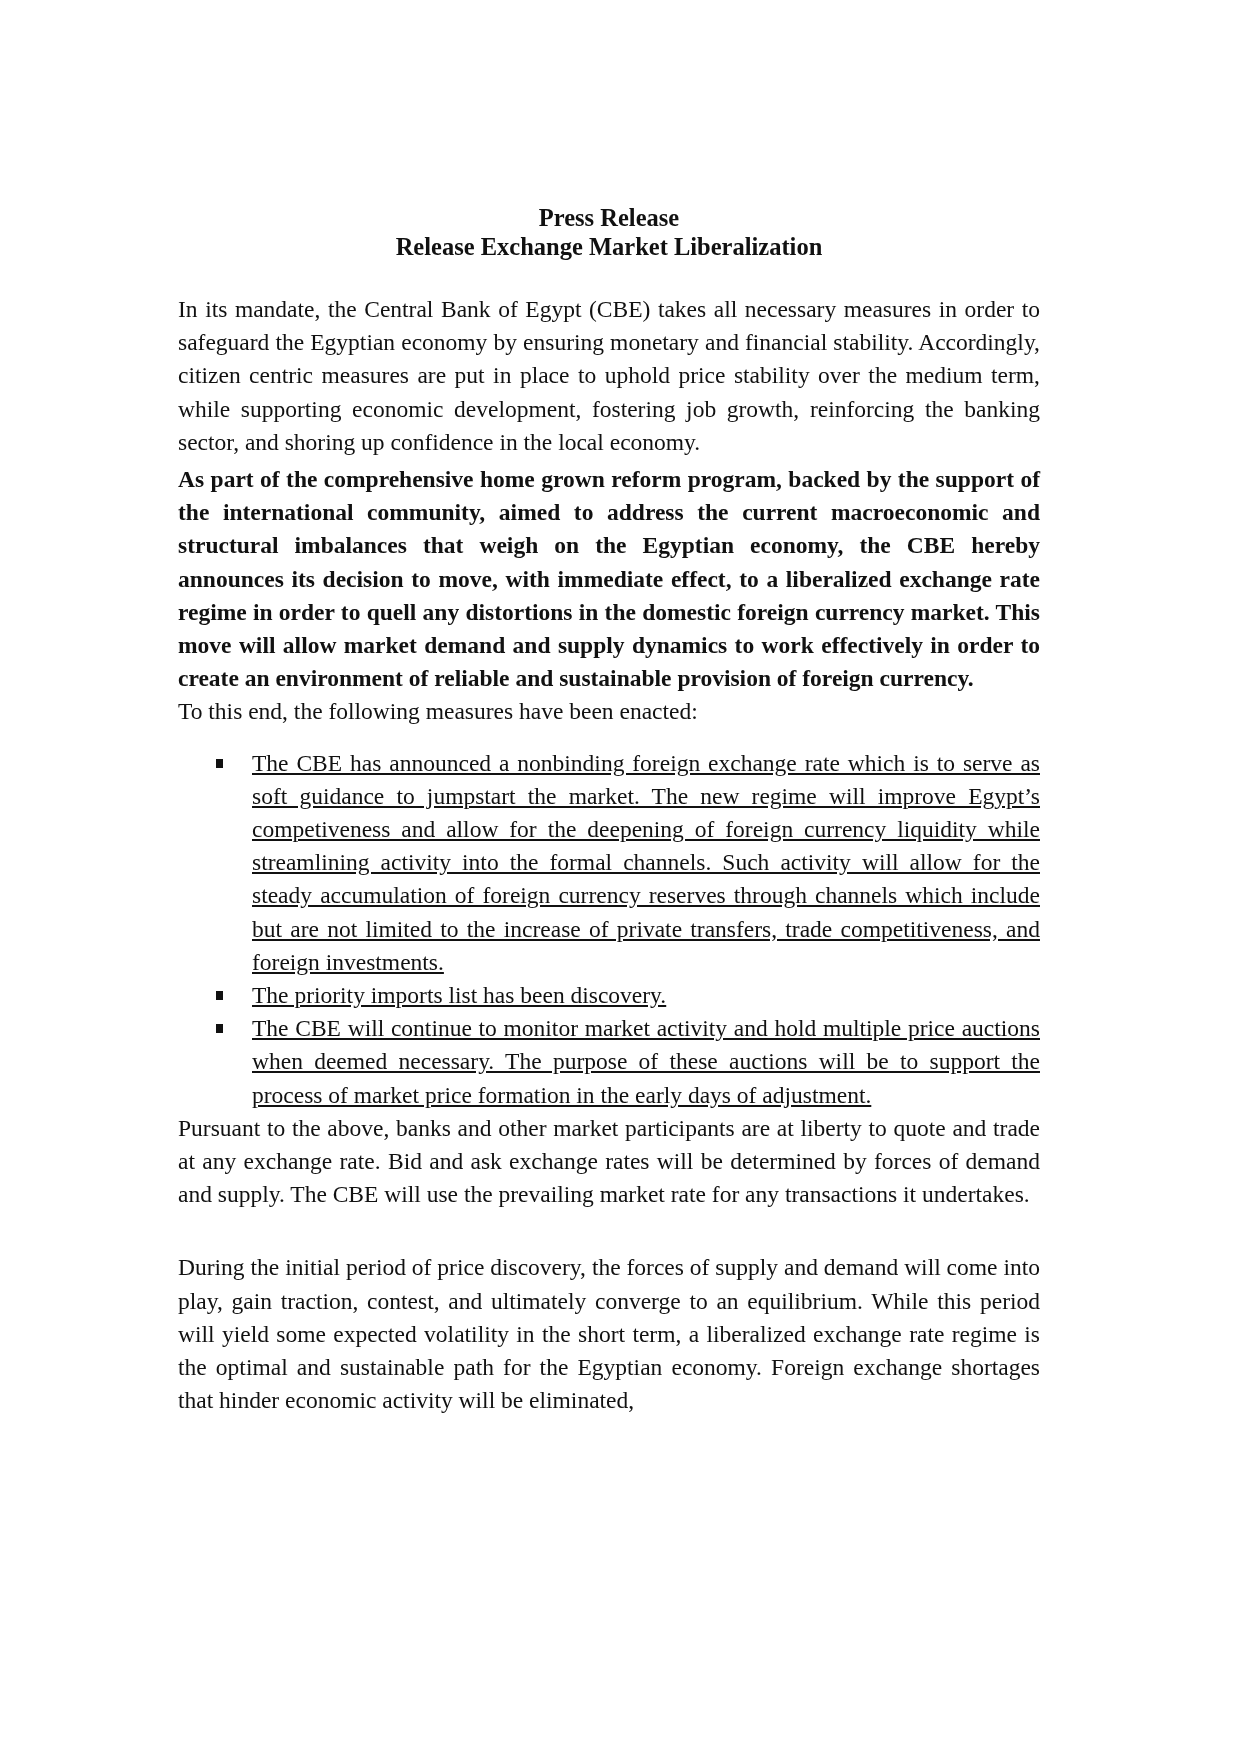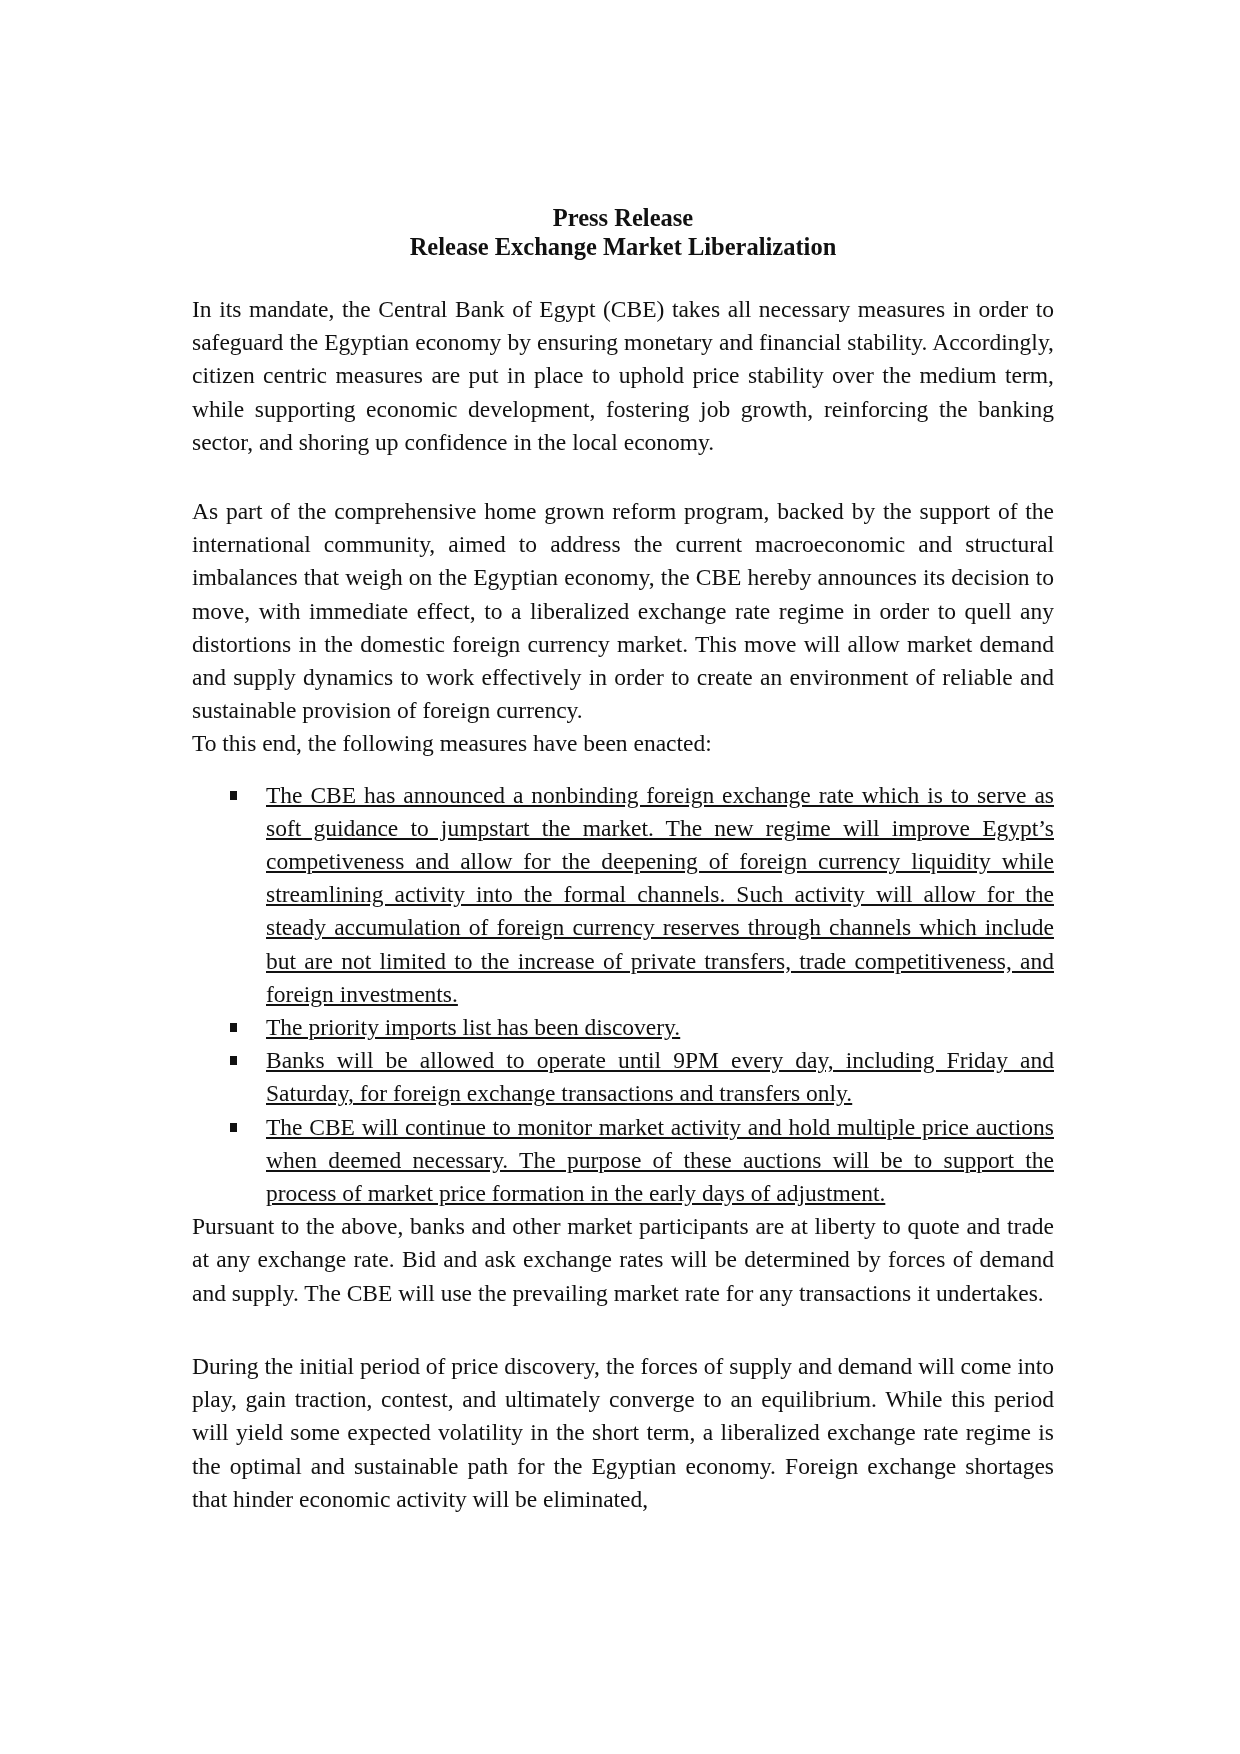"Press Release" .page { left: 192px -> 178px }
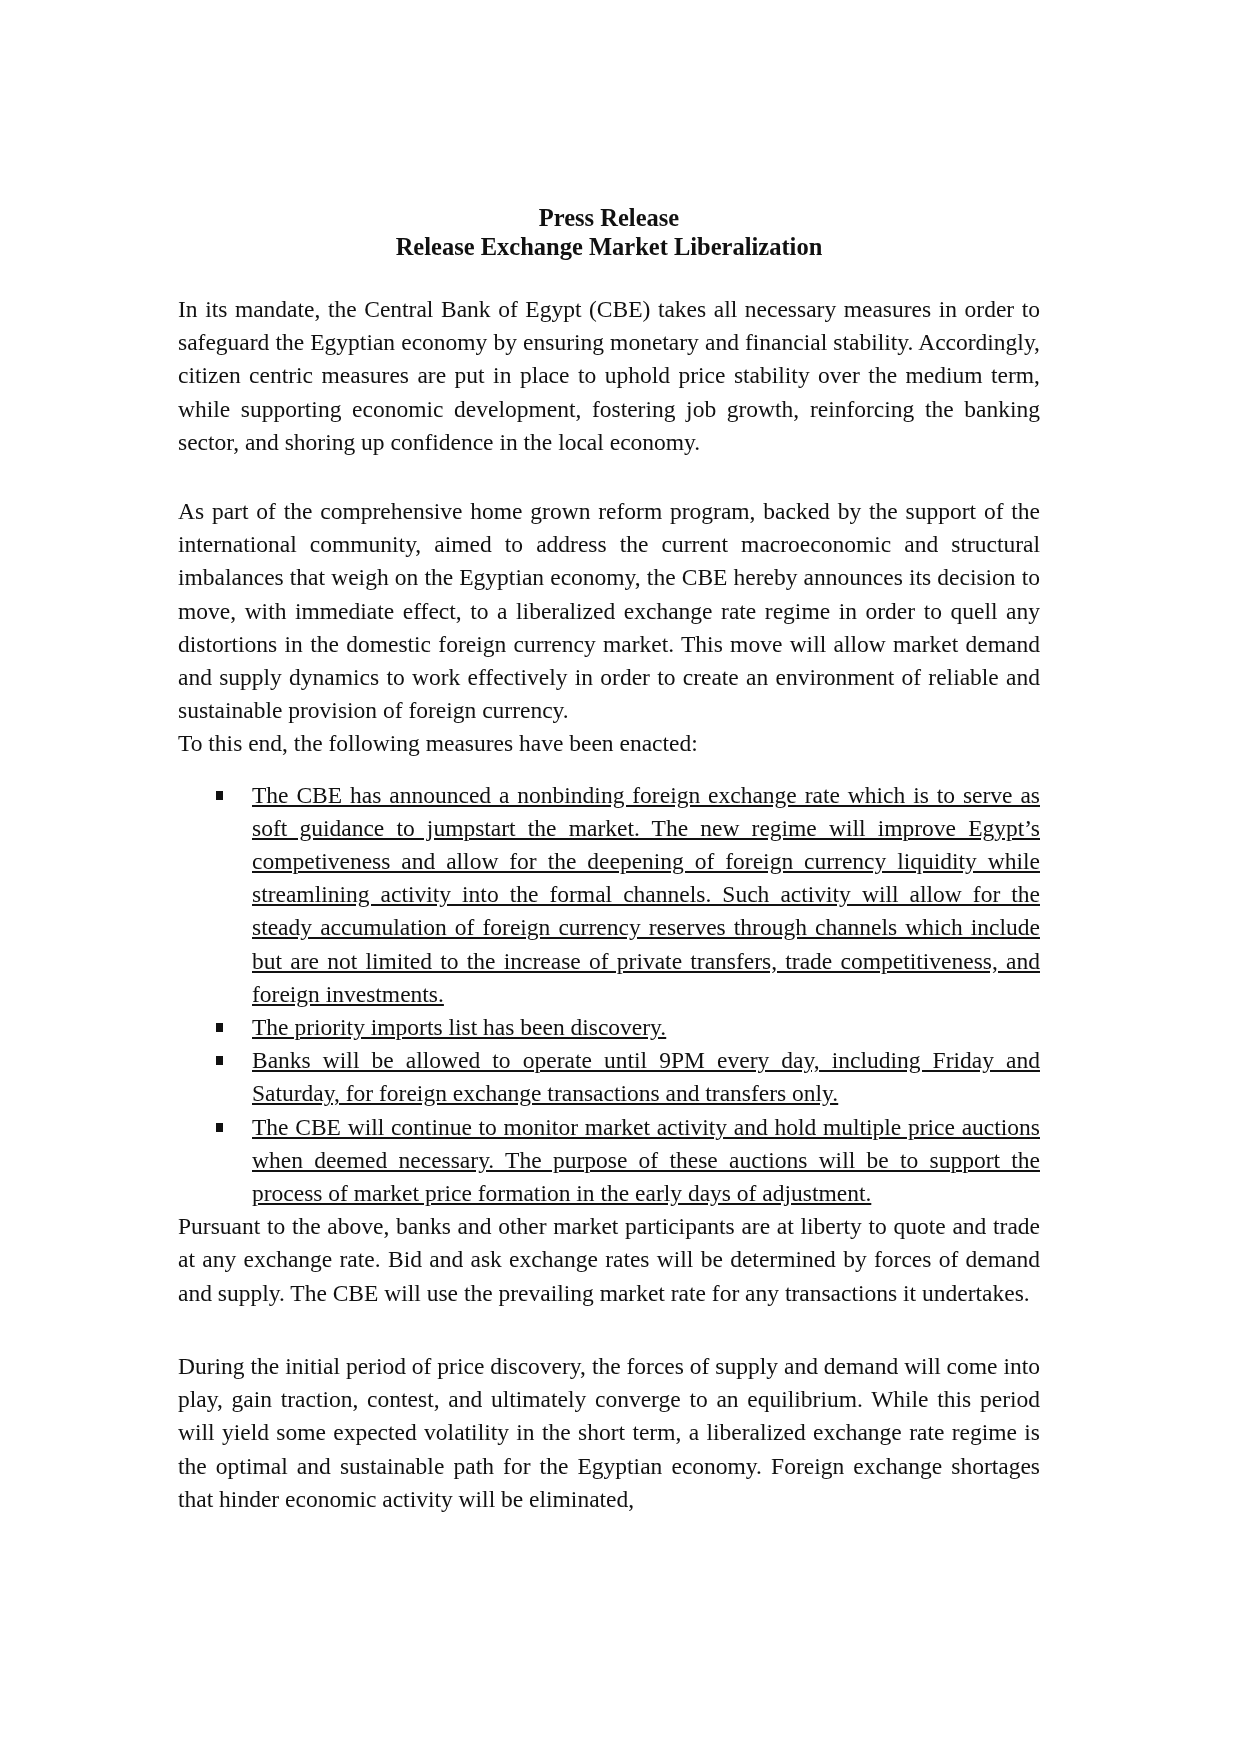"As part of the comprehensive" .p2 { font-weight: none -> bold; margin-top: 36px -> 4px }
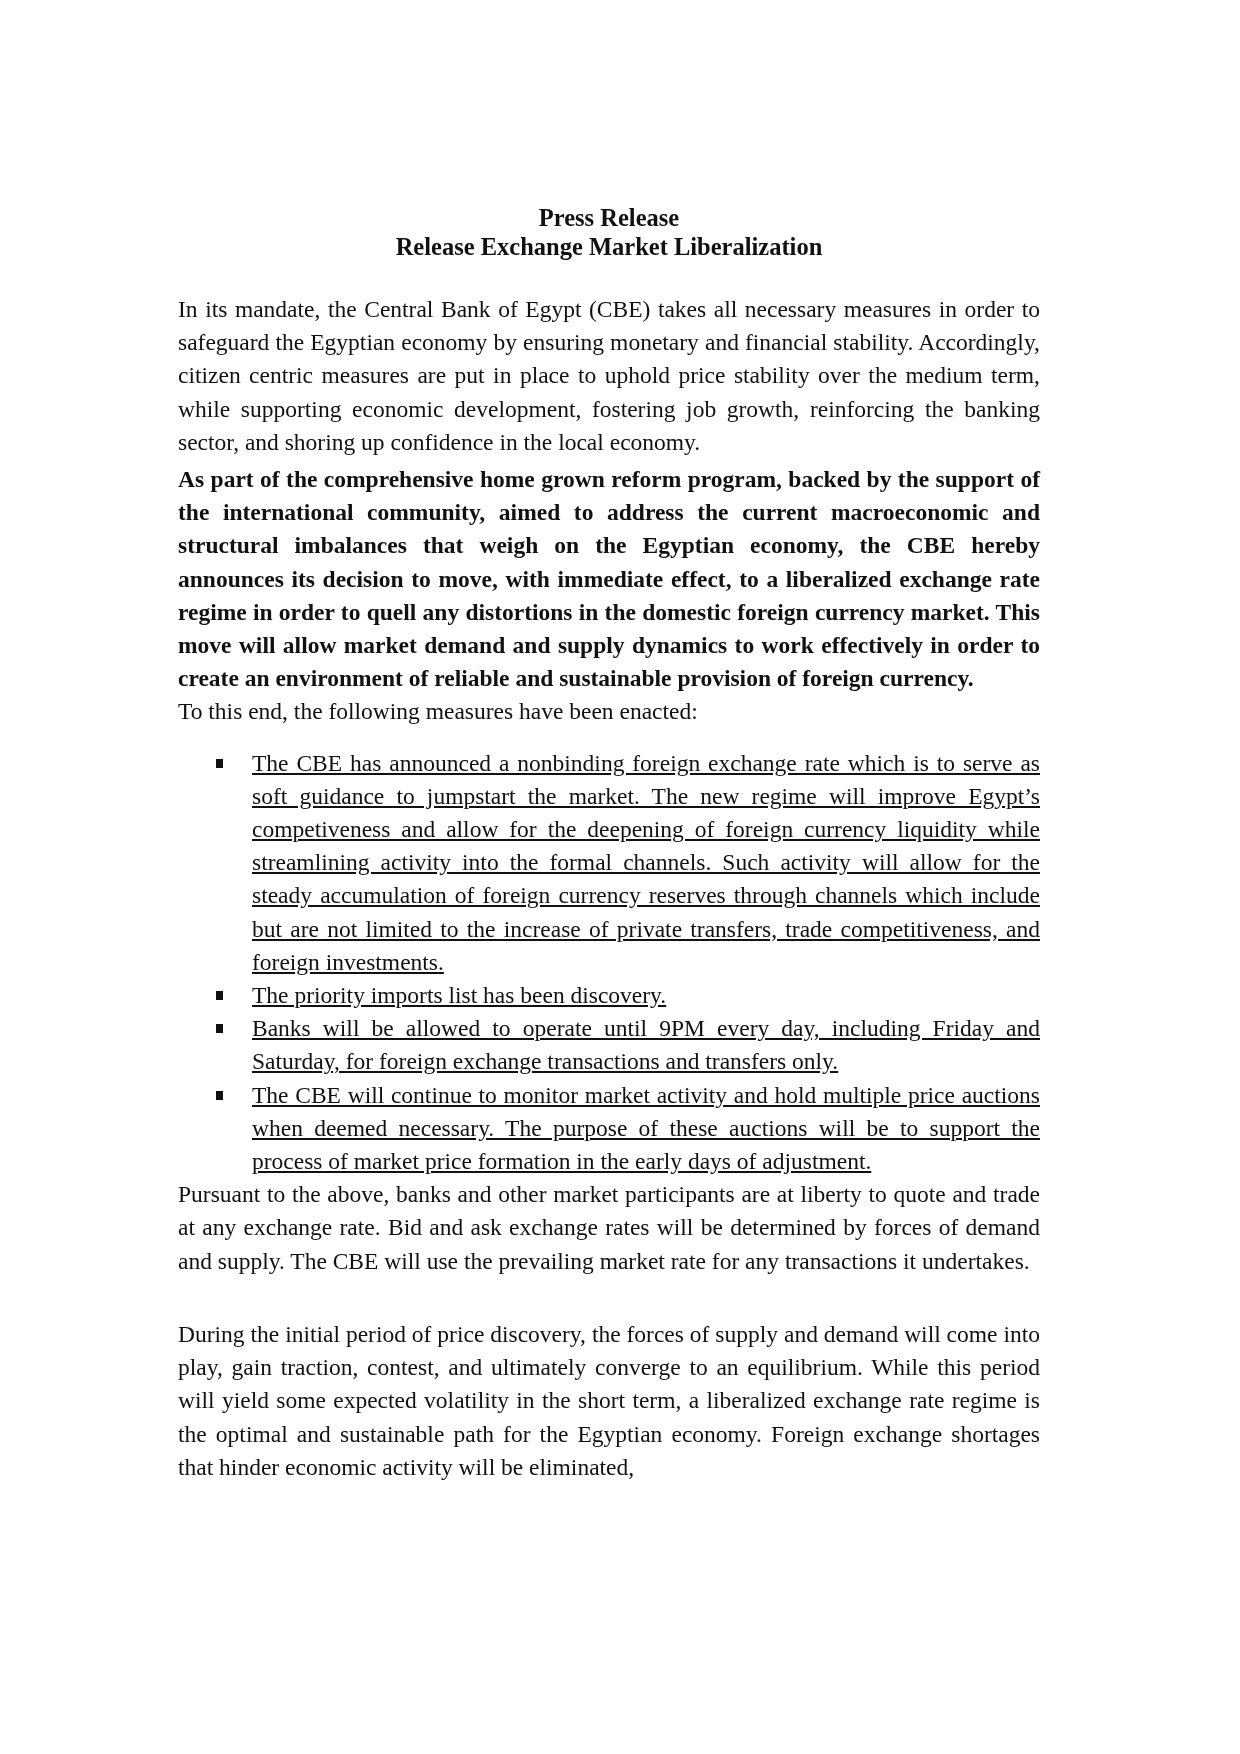"Banks will be allowed to" span { html: <span>Banks will be allowed to operate until 9PM every day, including Friday and Saturday, for foreign exchange transactions and transfers only.</span> -> none }
